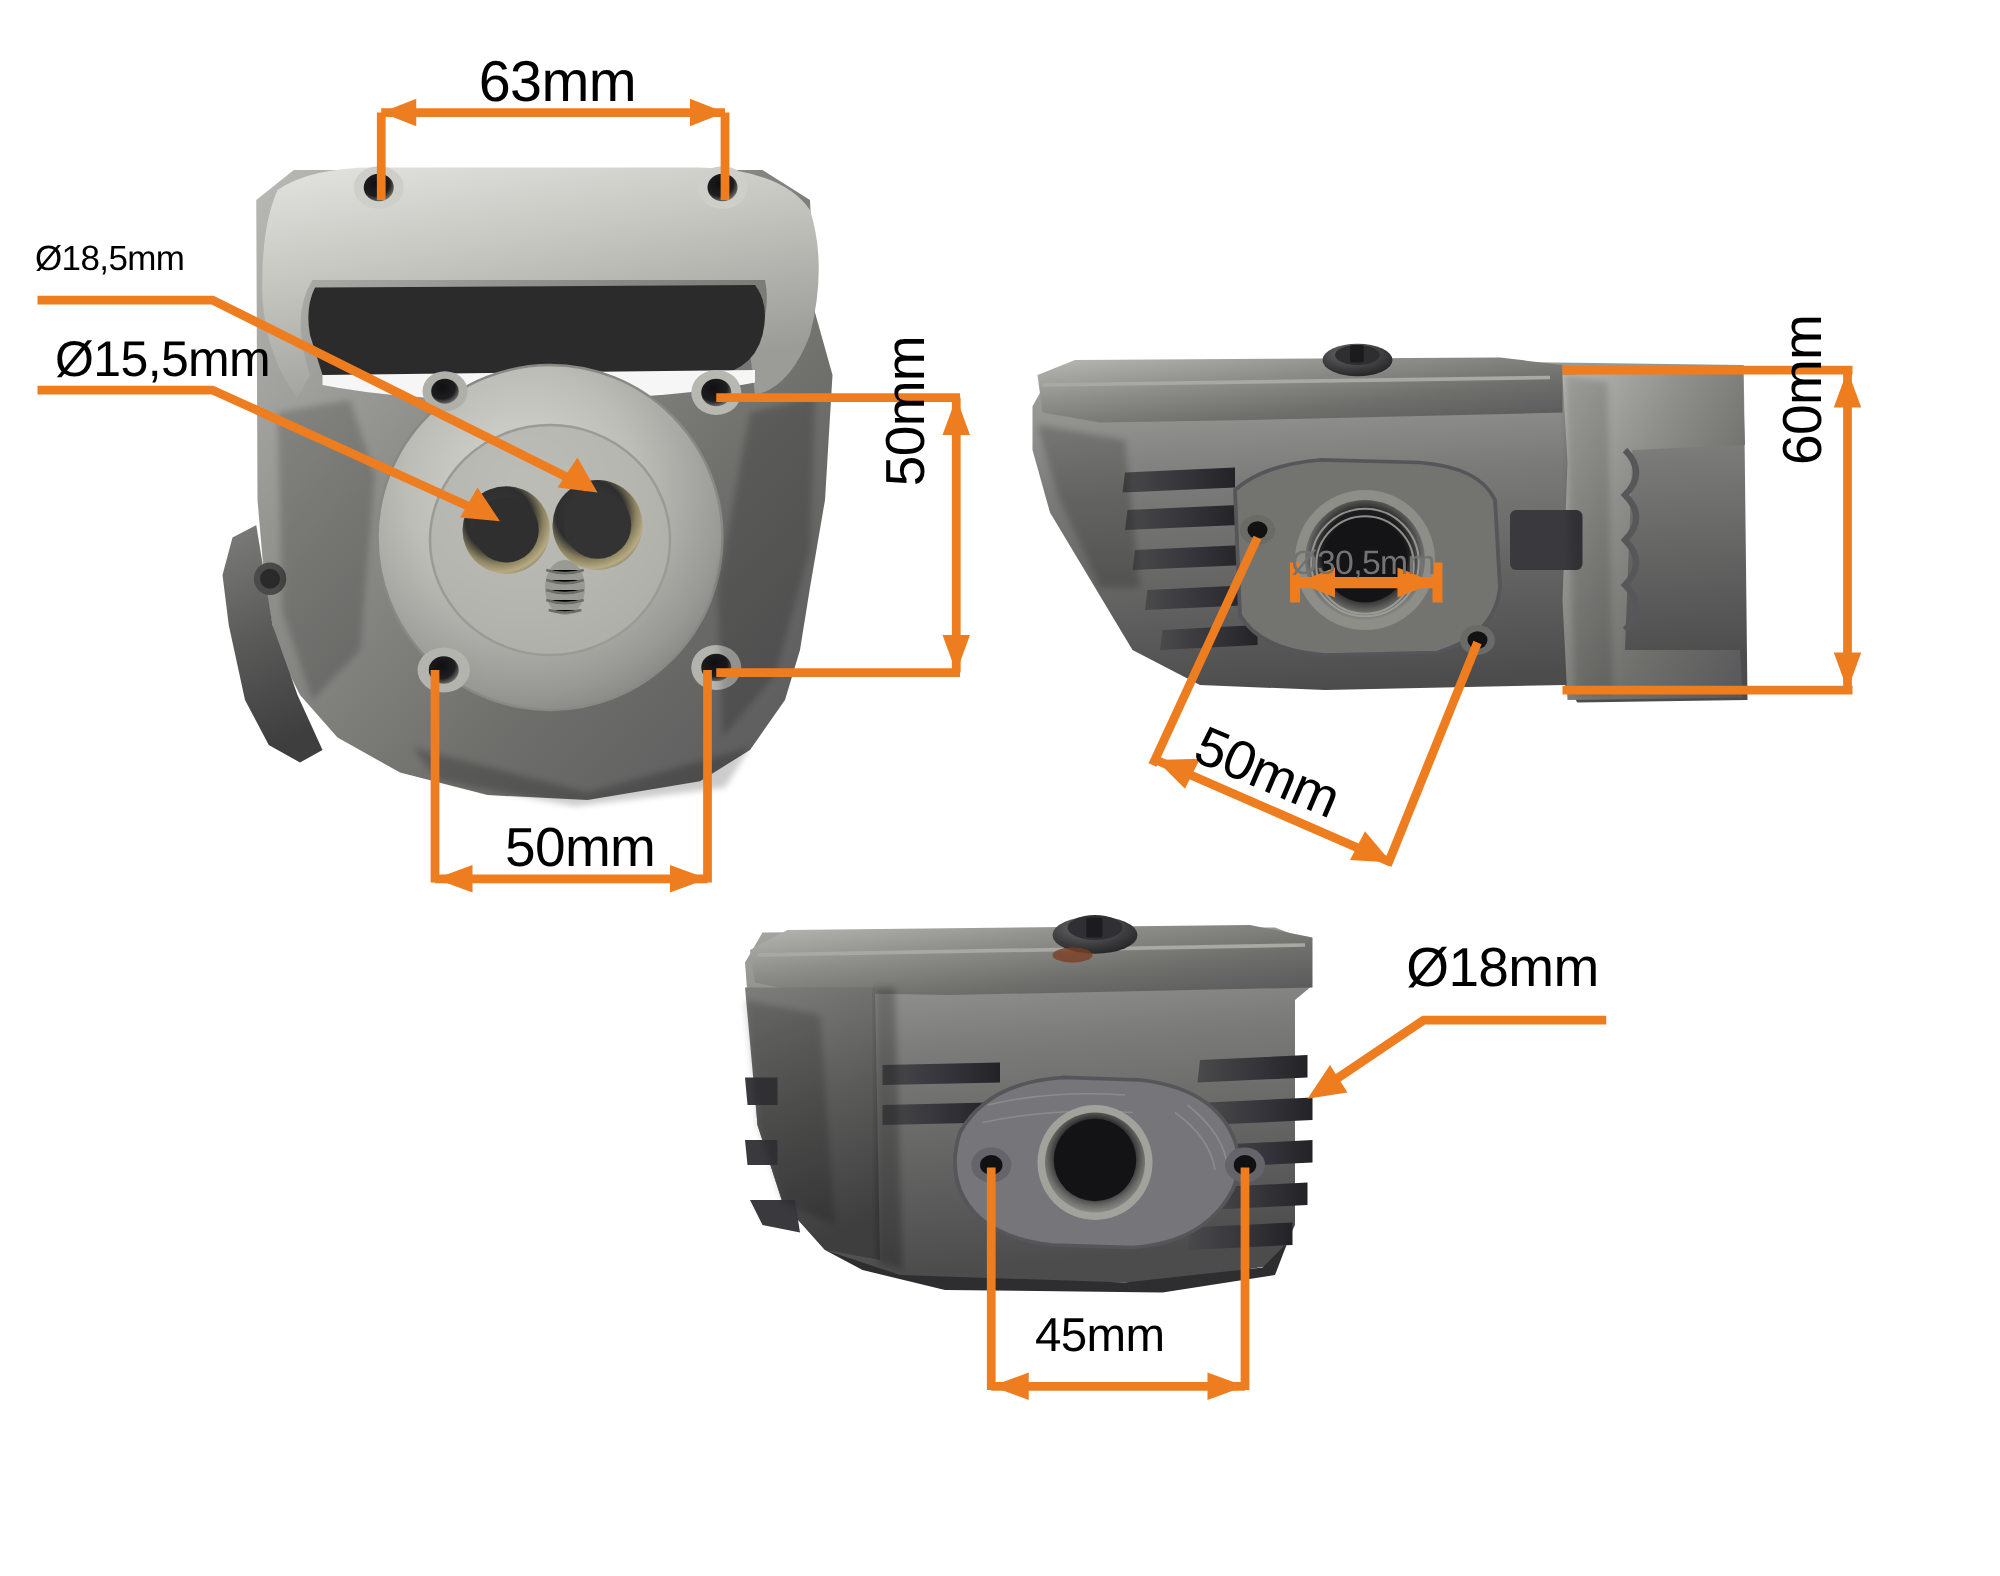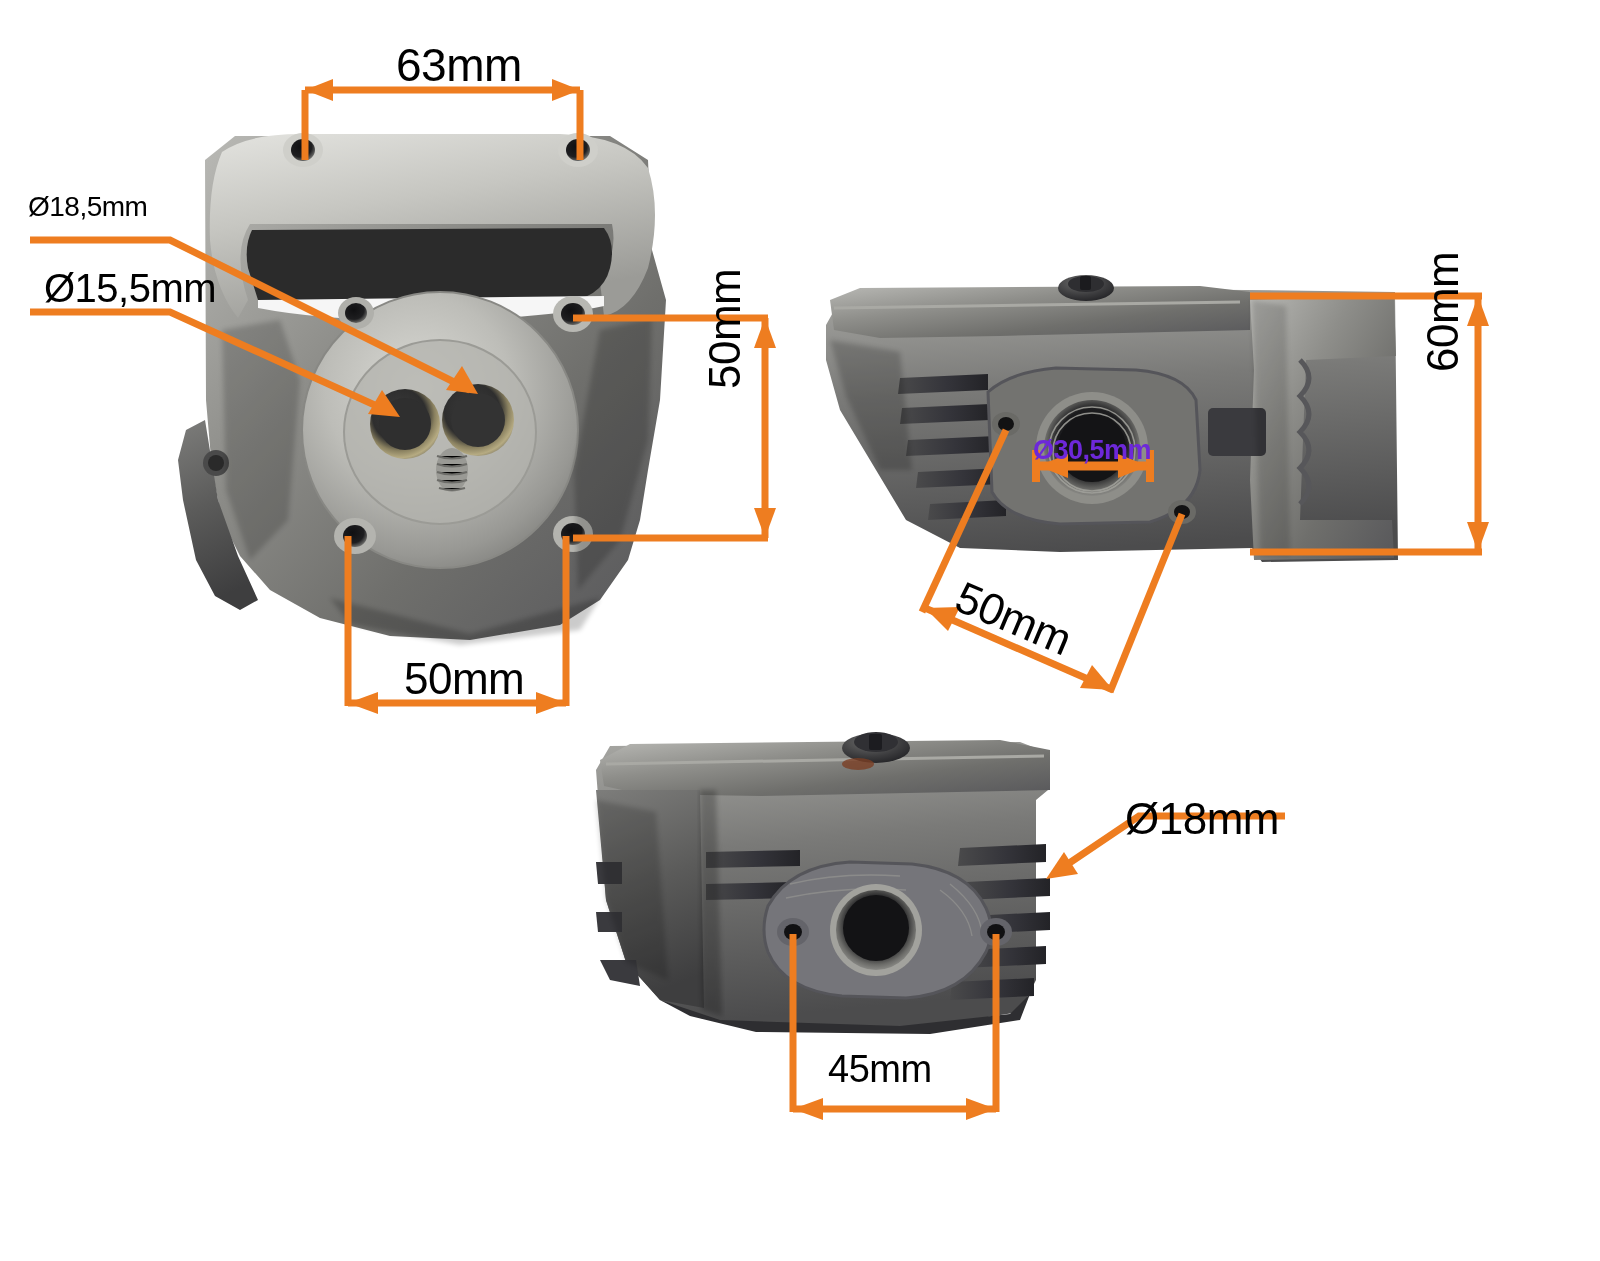"63mm" div.dimlabel { margin-left: 13px -> none }
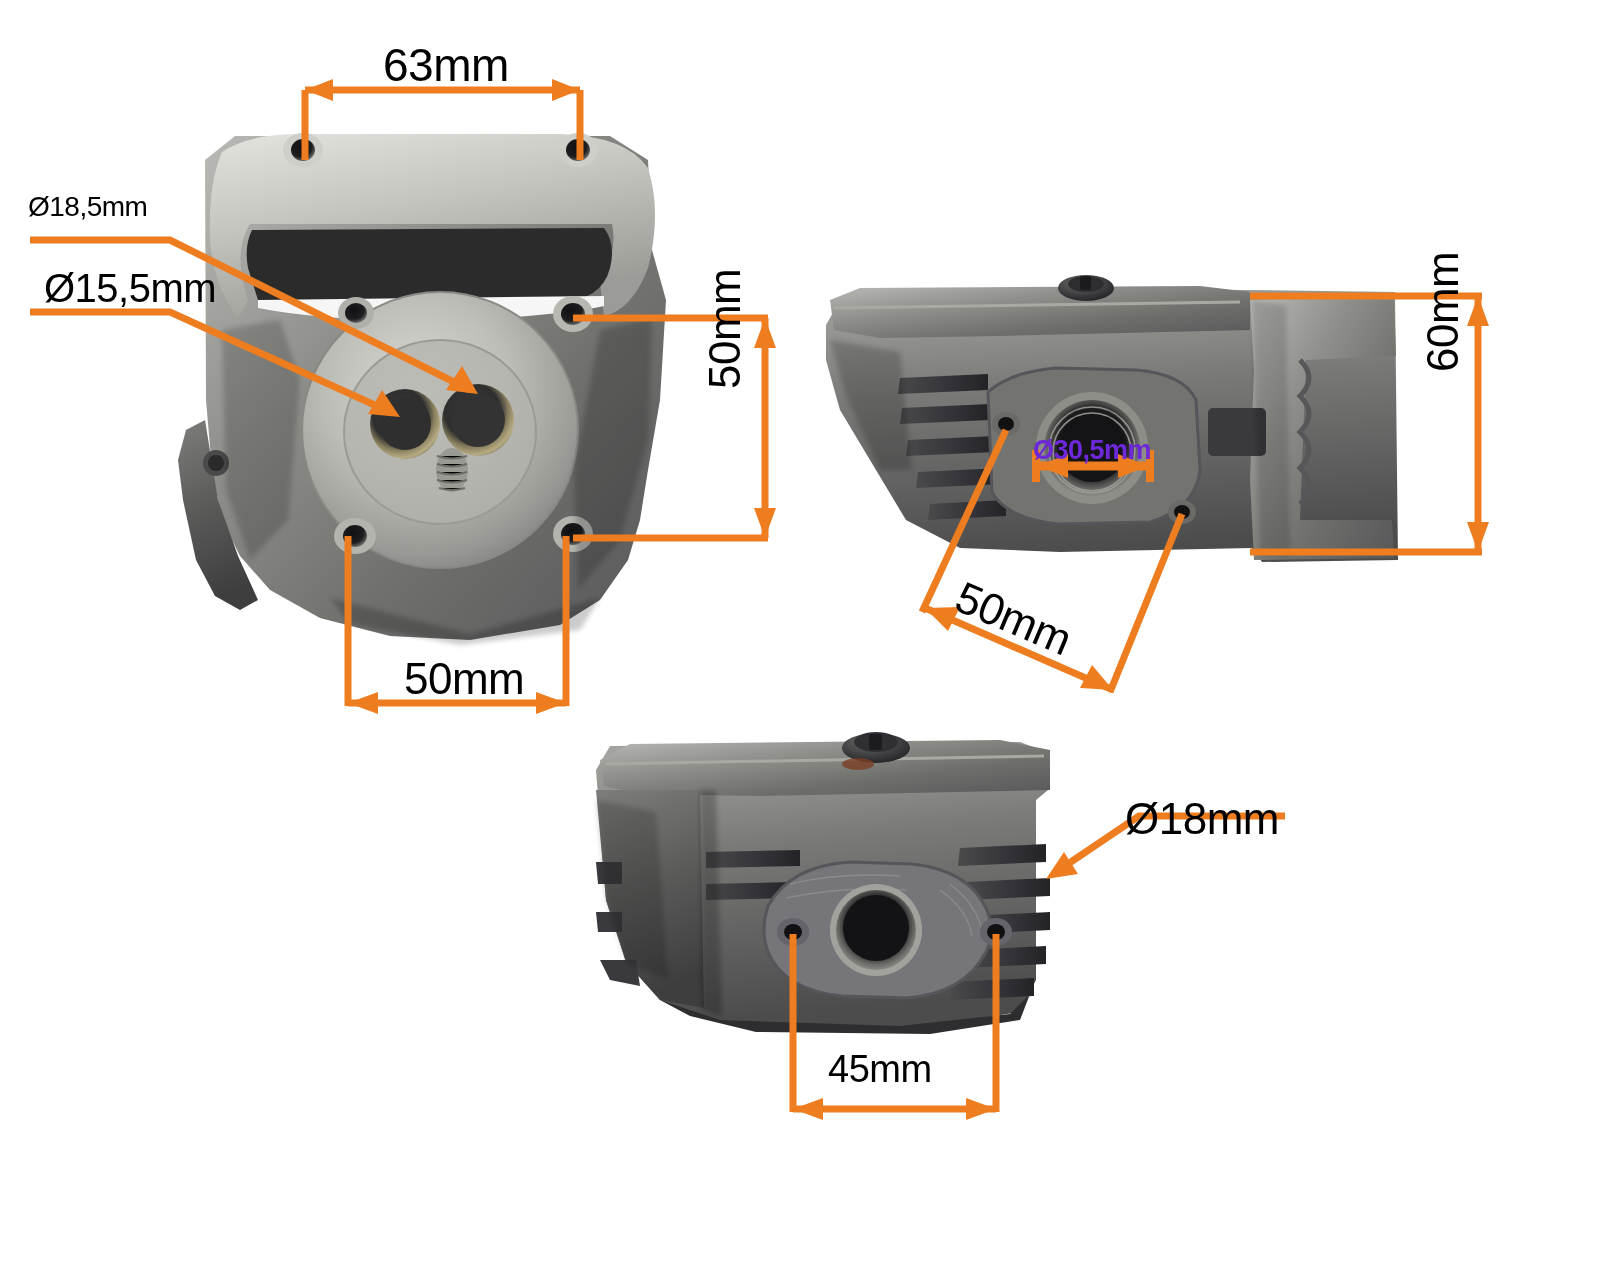"Ø30,5mm" .dimlabel.w { color: #6d28d9 -> #737373; font-weight: 700 -> 400 }
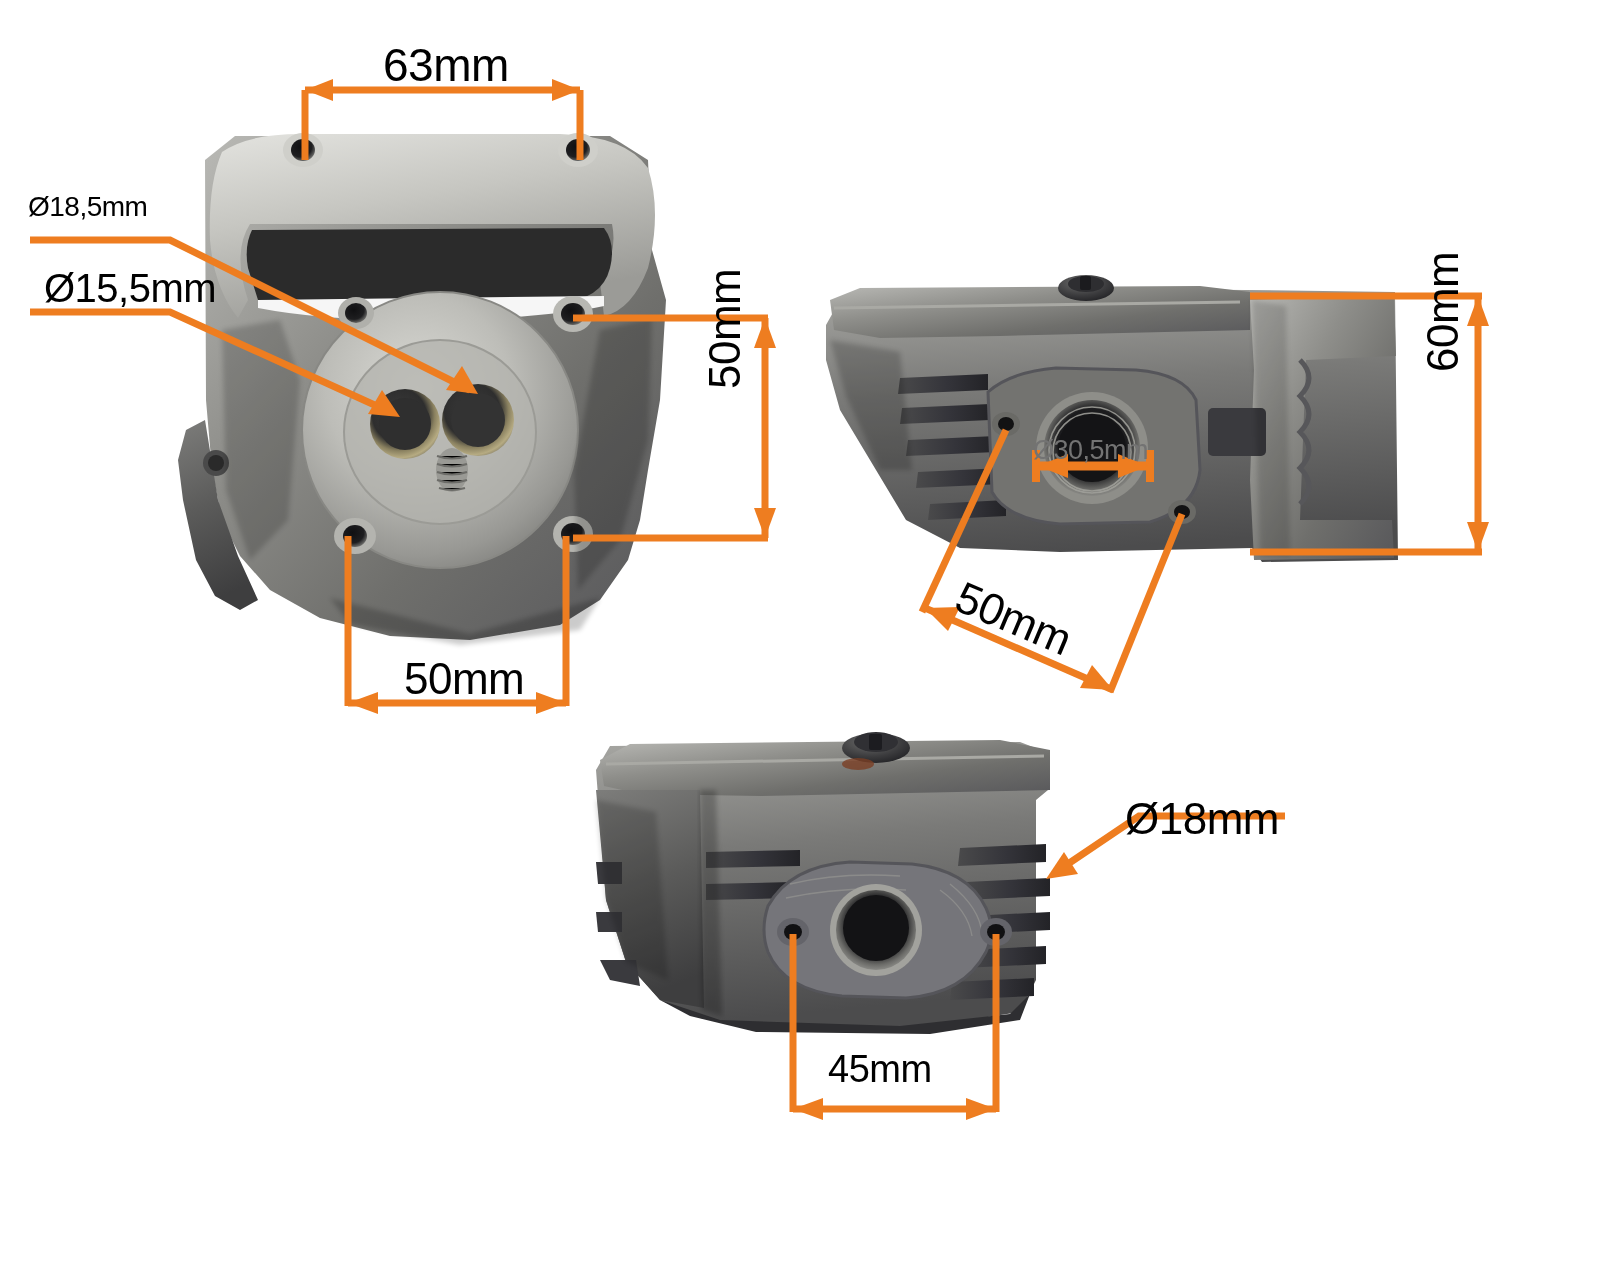"Ø18mm" div.dimlabel { top: 794px -> 750px }
